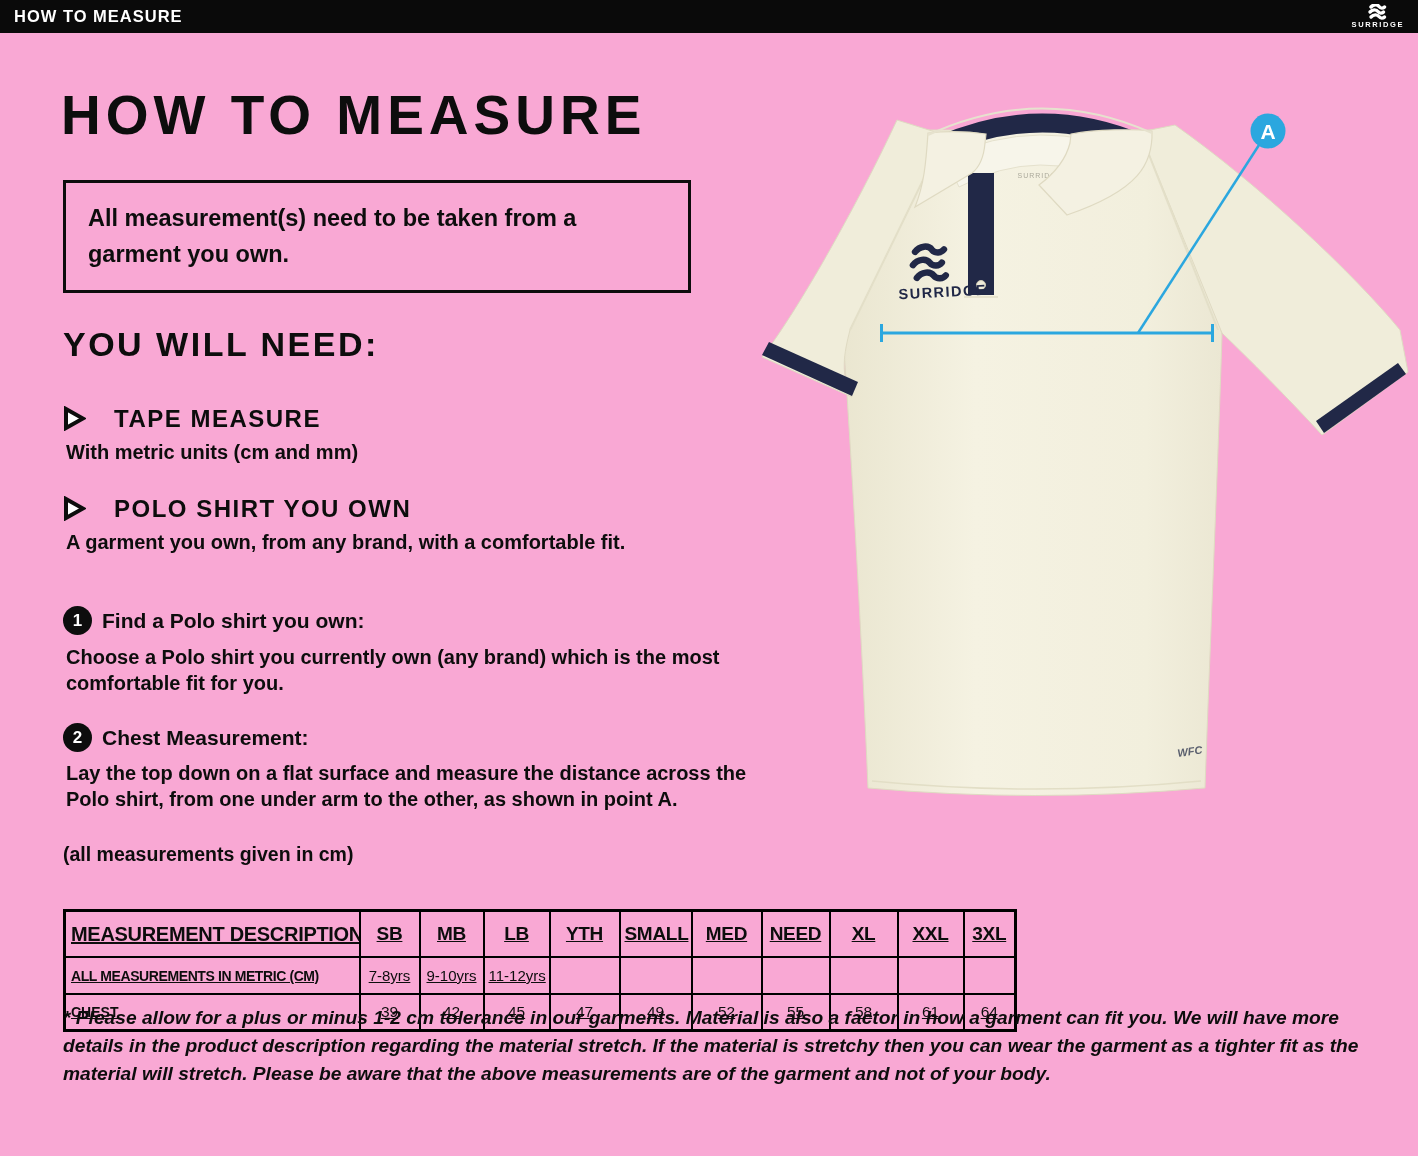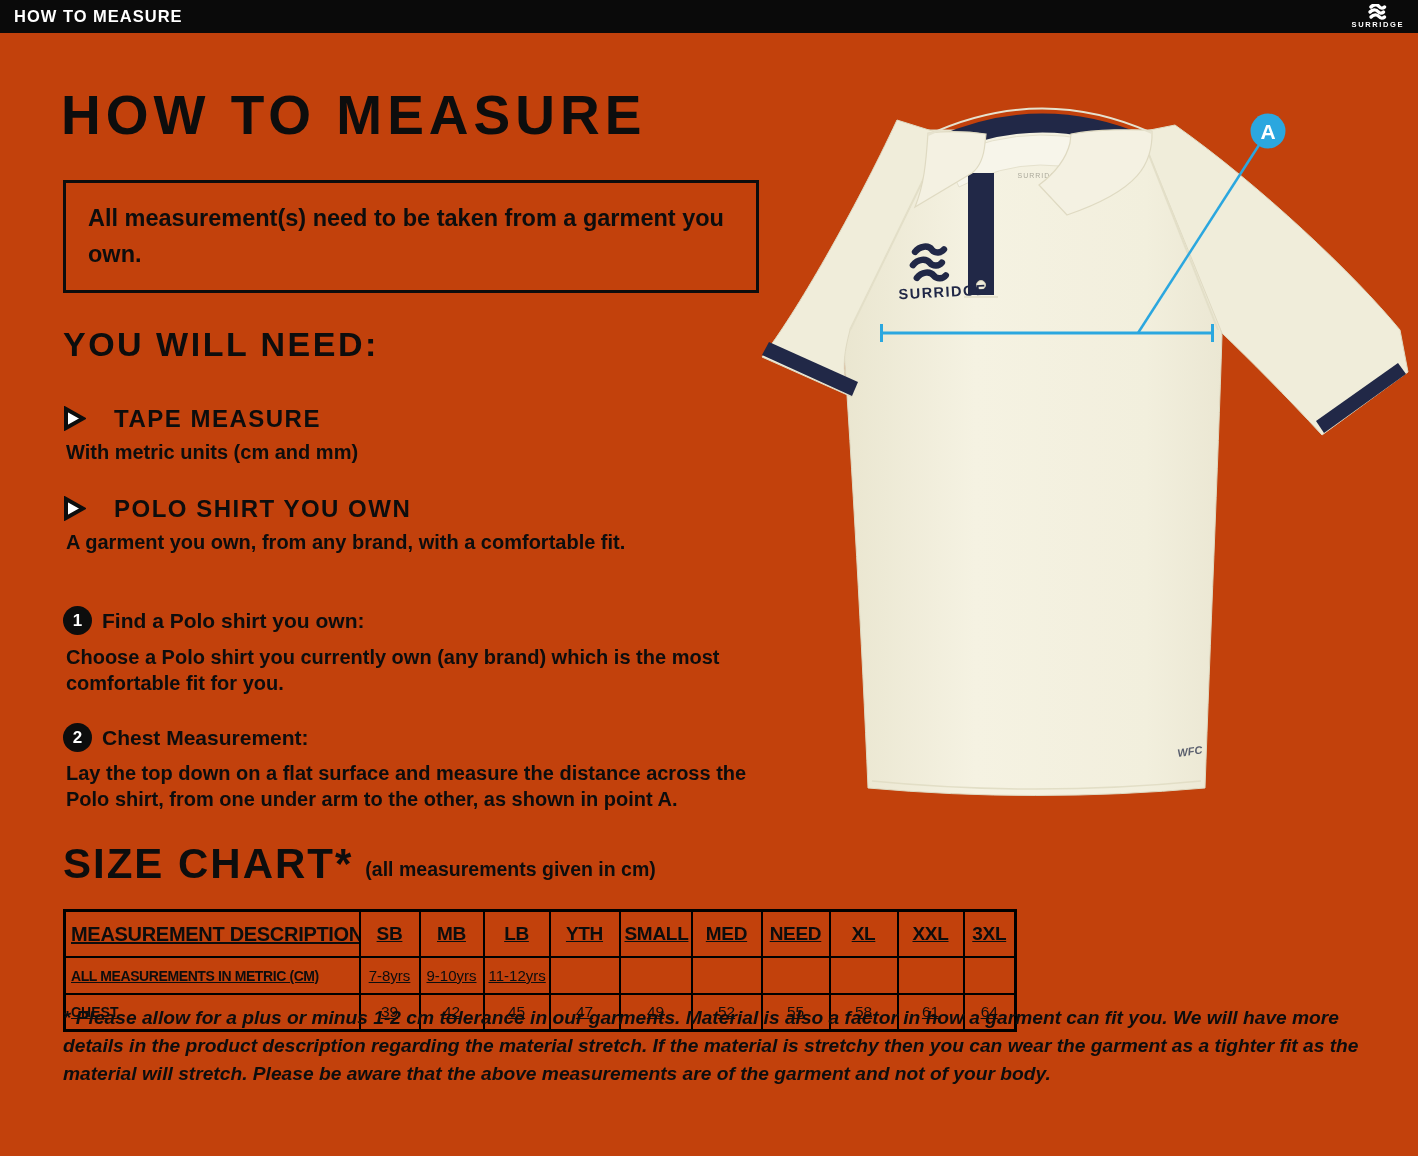"HOW TO MEASURE" .canvas { background: #c2410c -> #f9a8d4 }
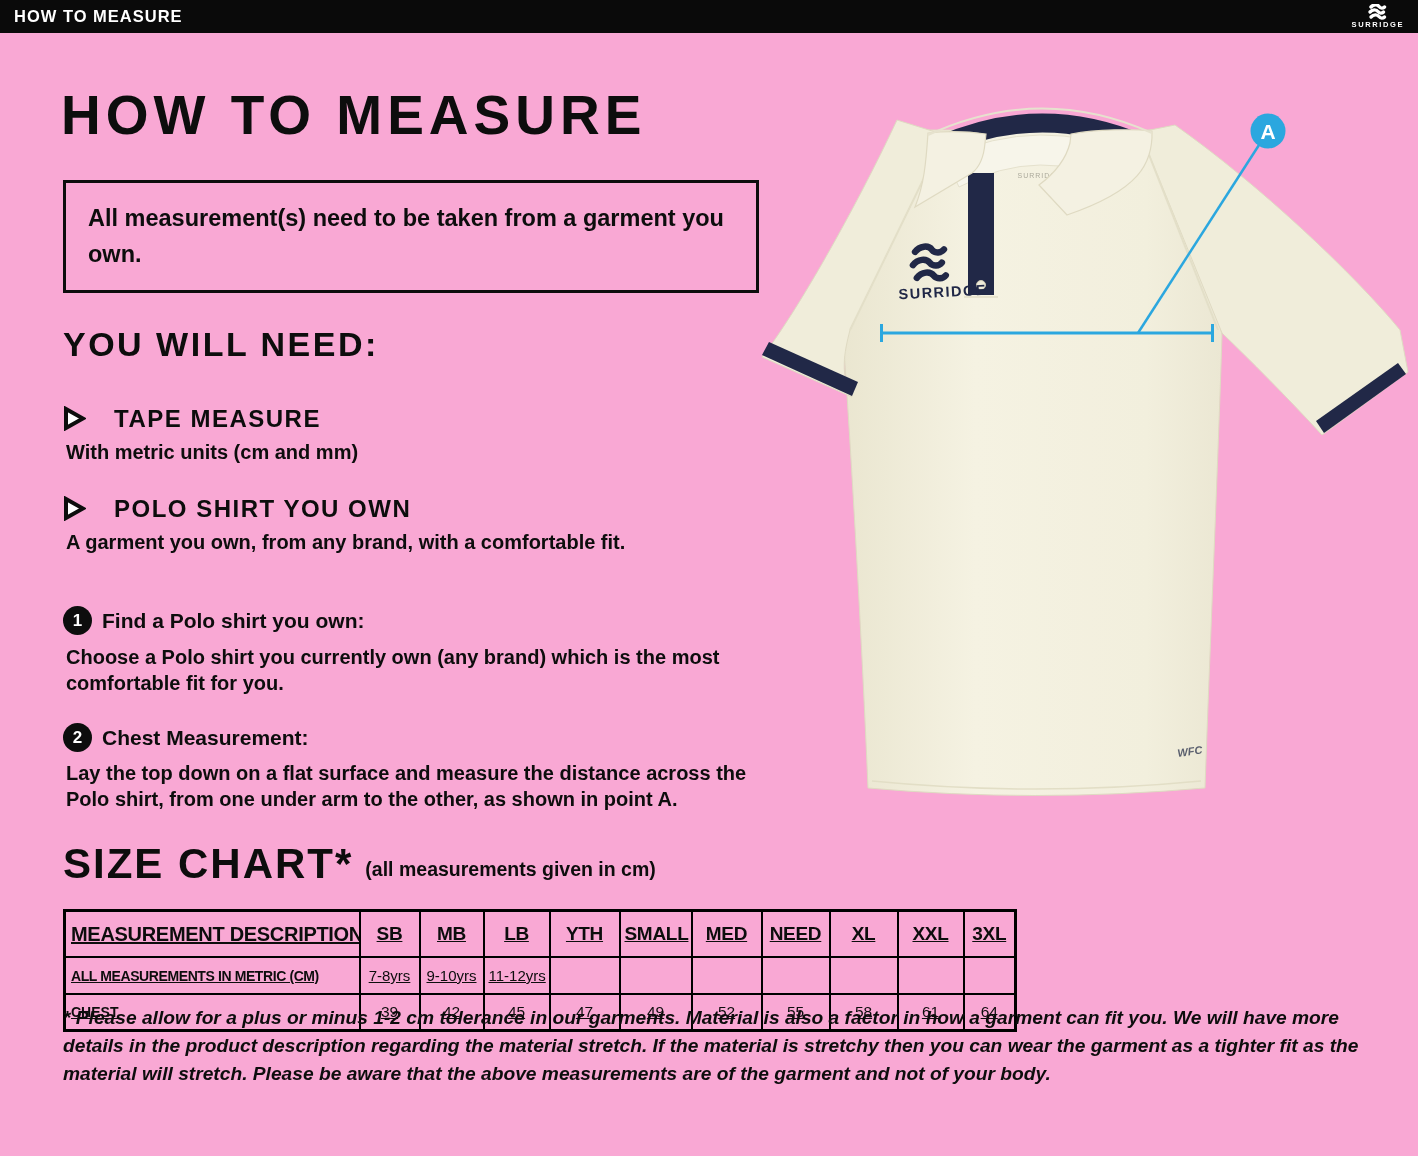"All measurement(s) need to be" .note-box { width: 696px -> 628px }
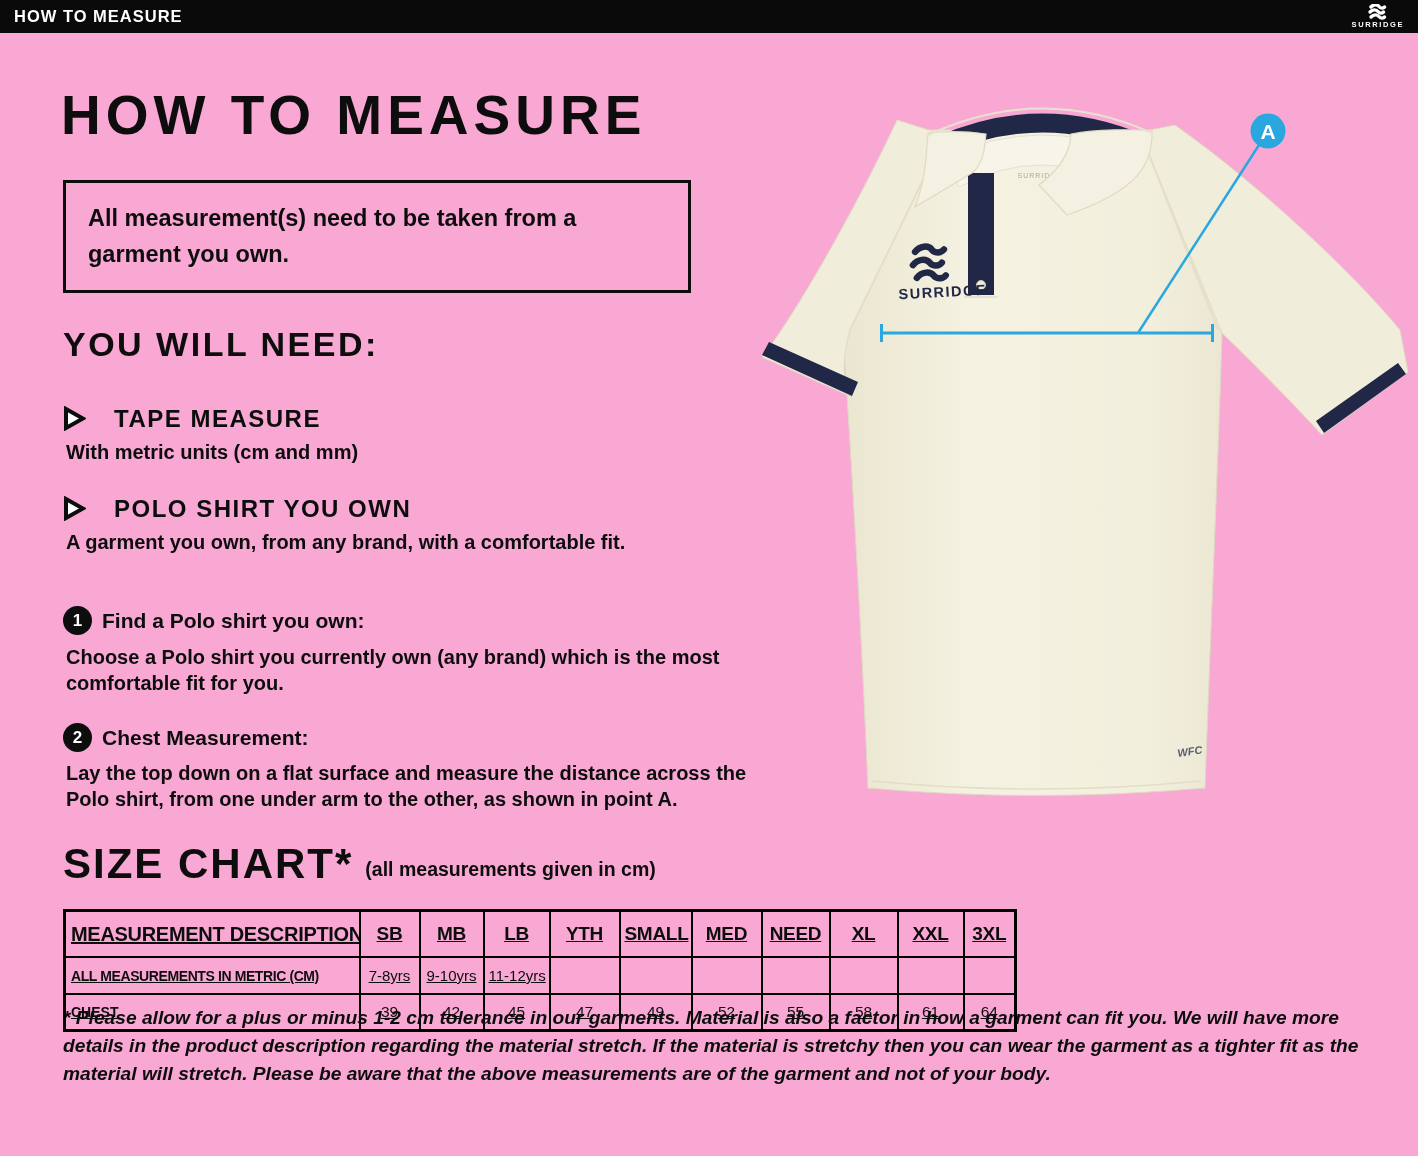"SIZE CHART*" span.big { html: <span>SIZE CHART*</span> -> none }
